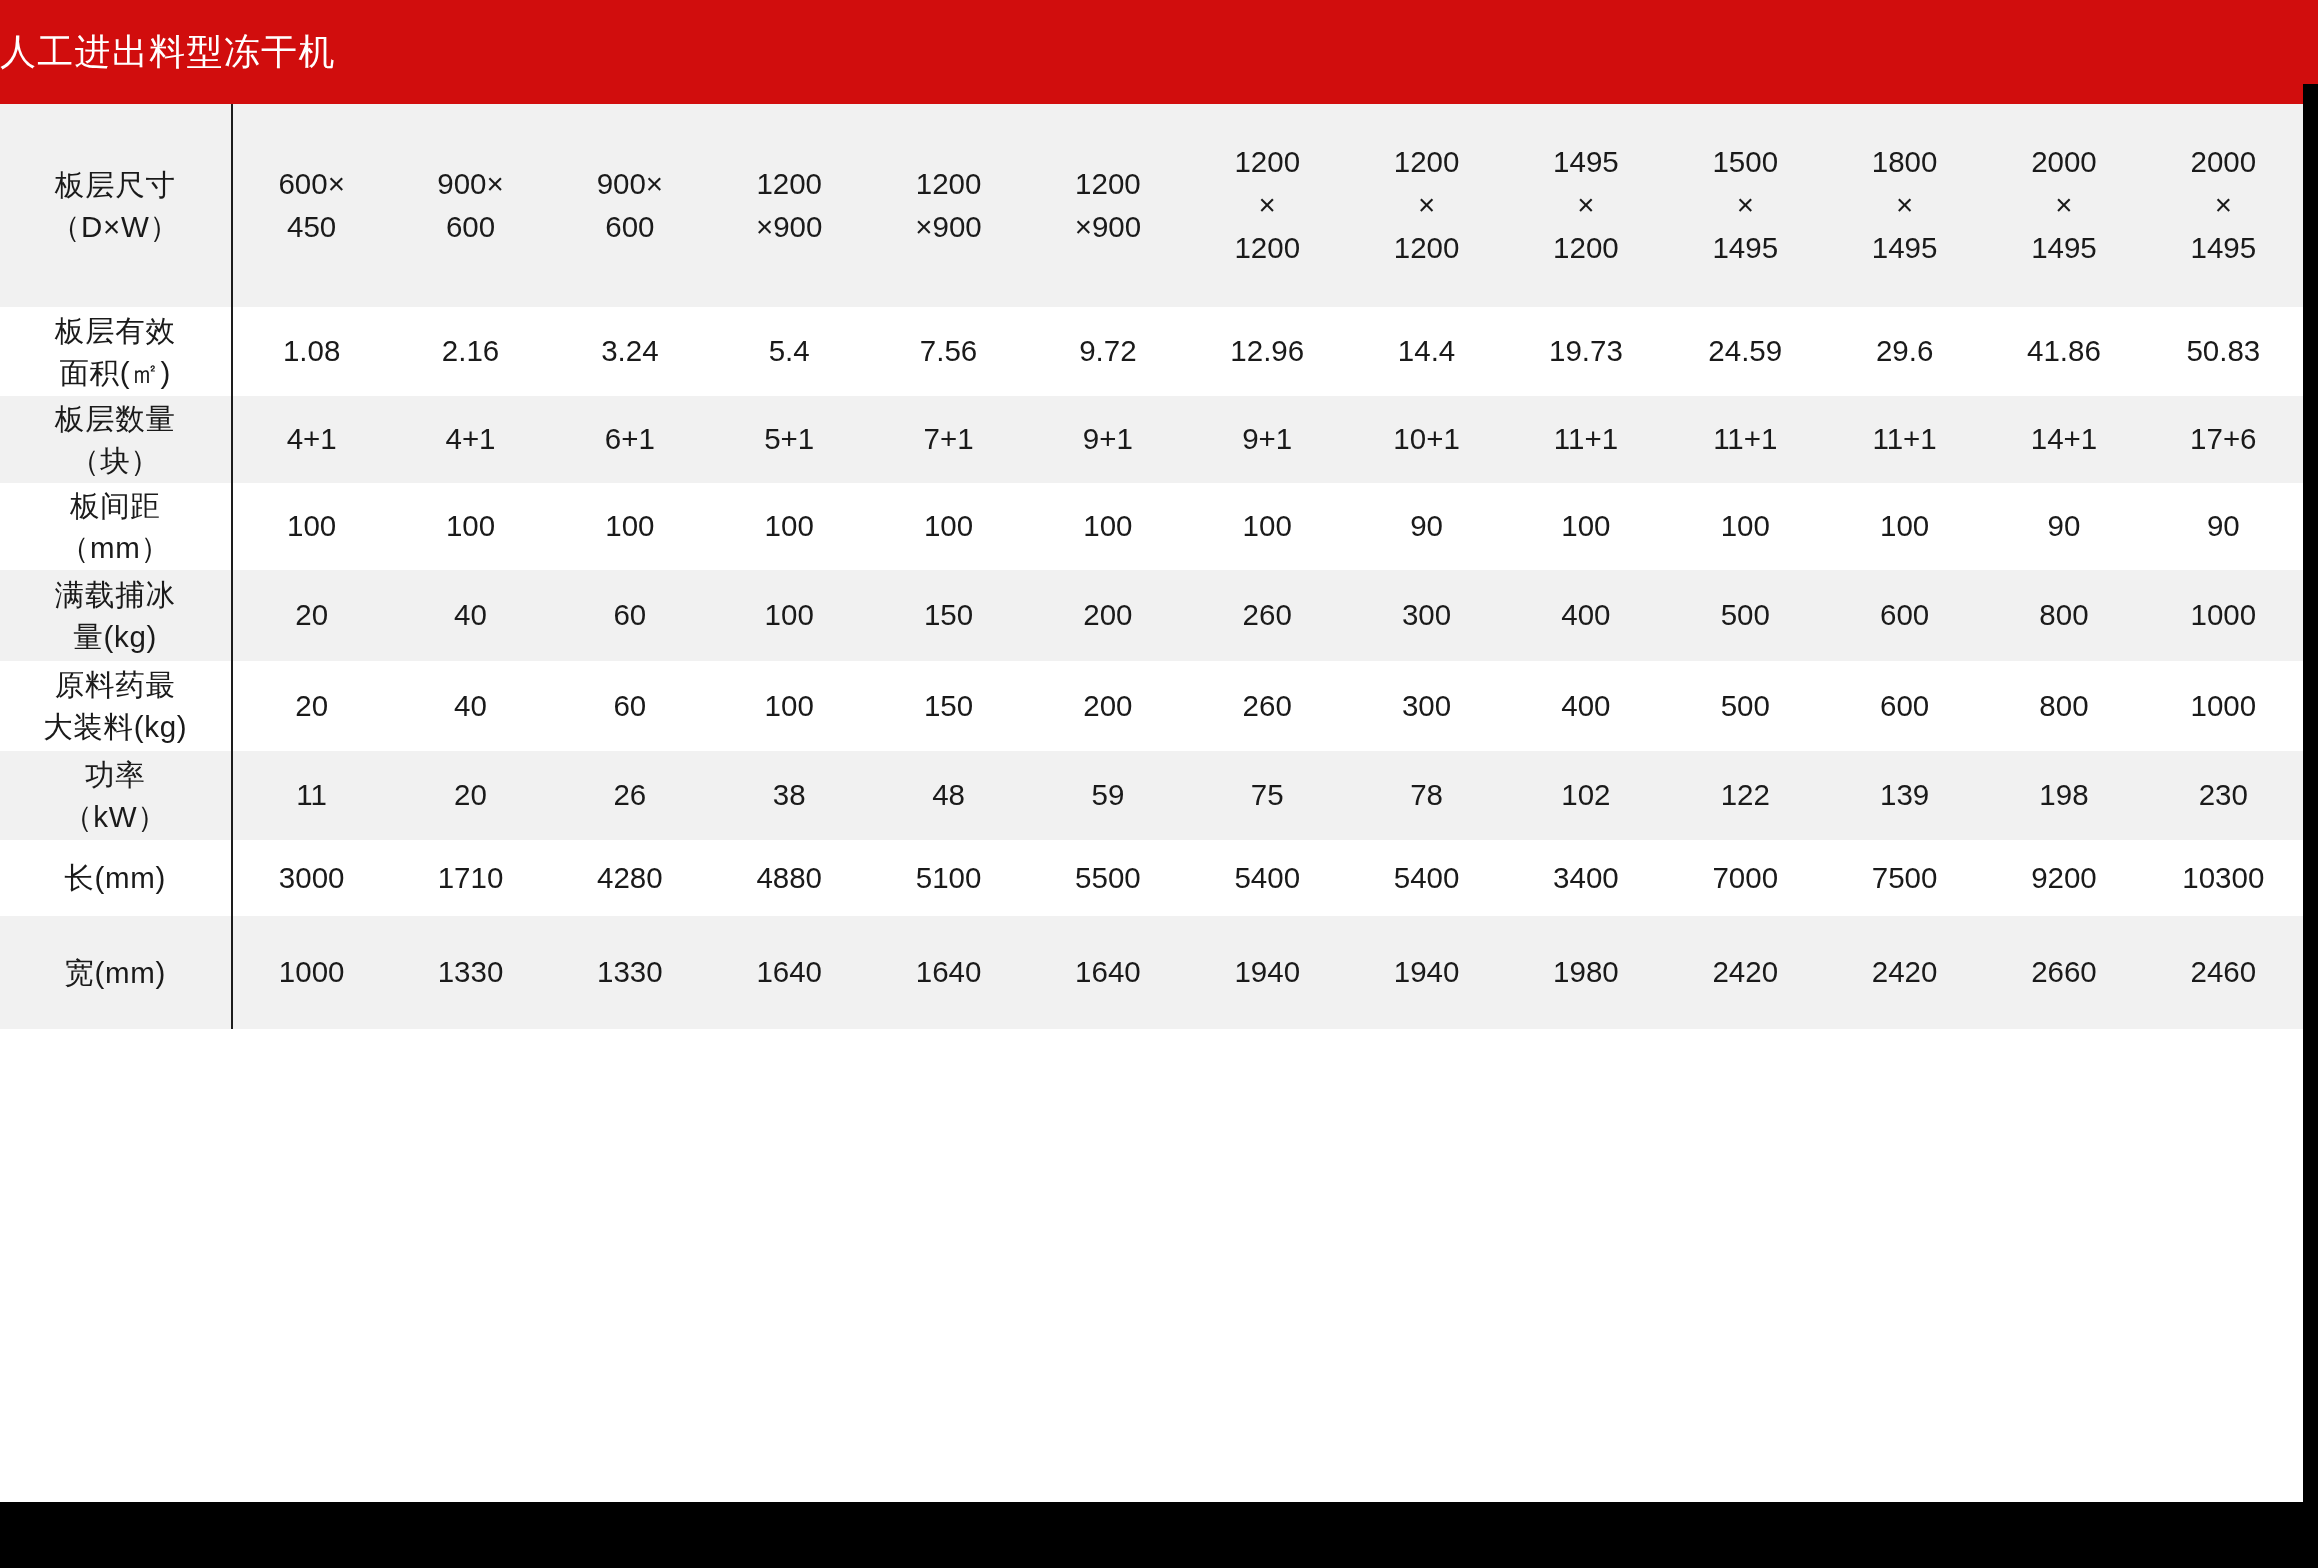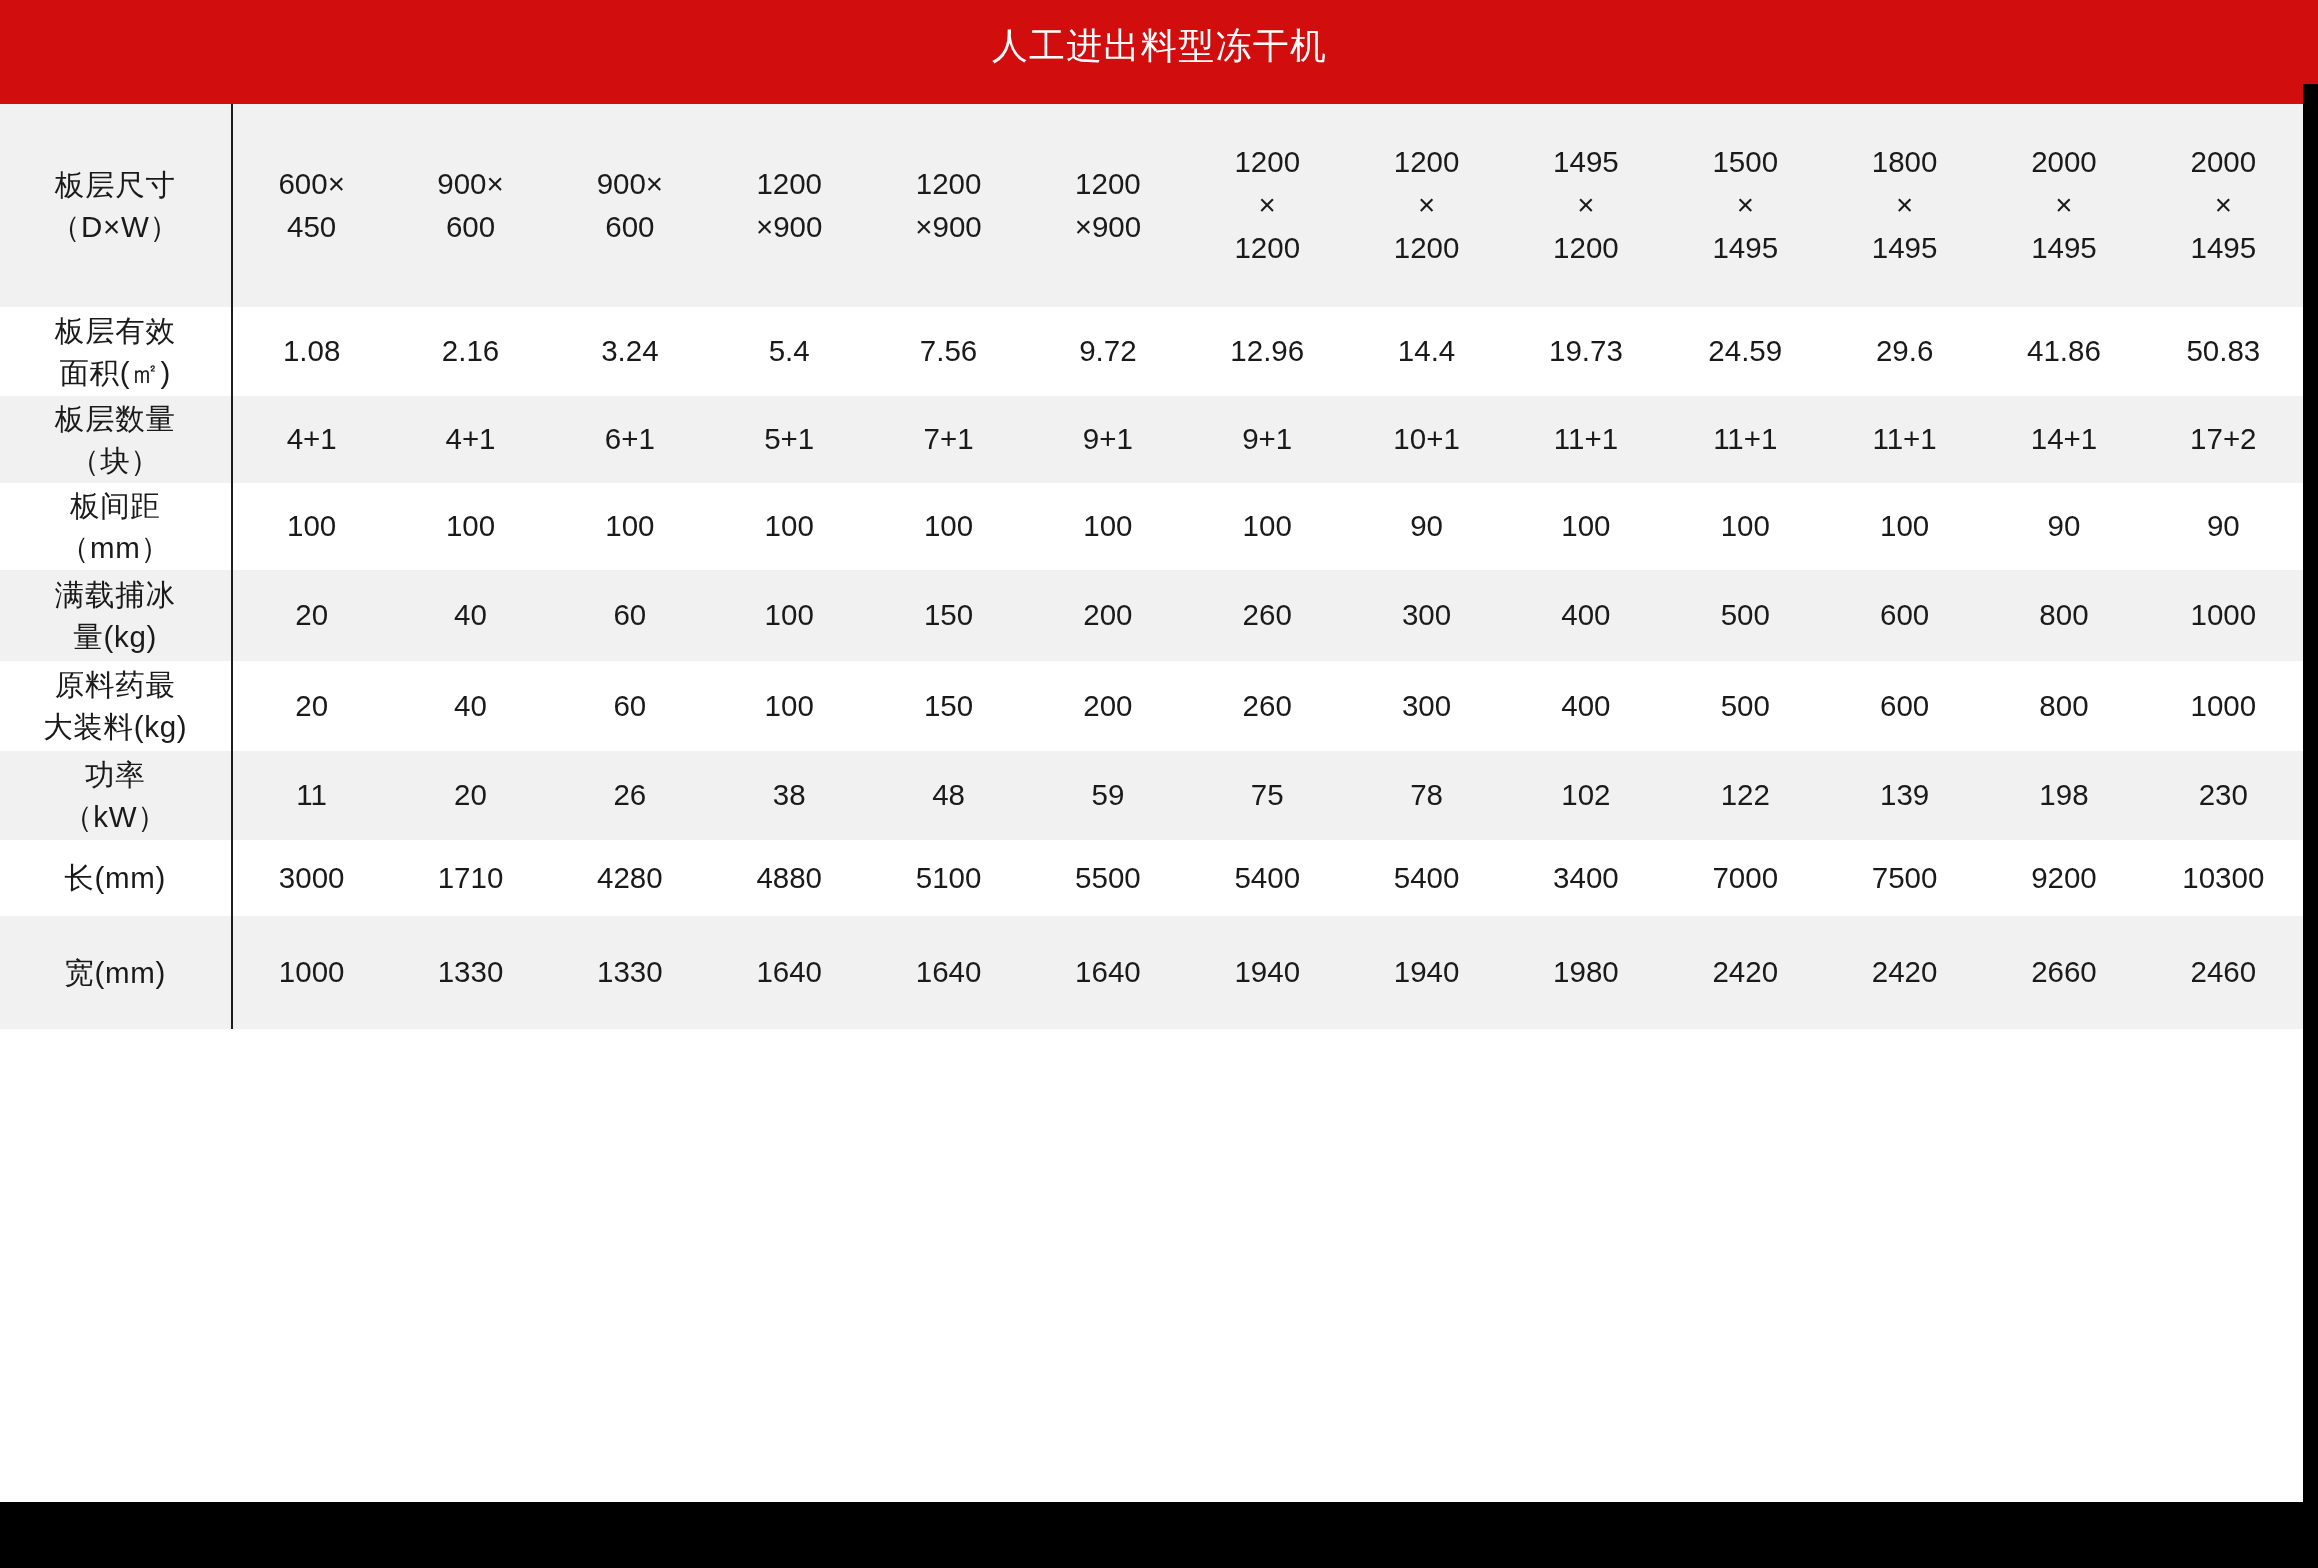"人工进出料型冻干机" .title { text-align: center -> left; top: 4px -> 10px }
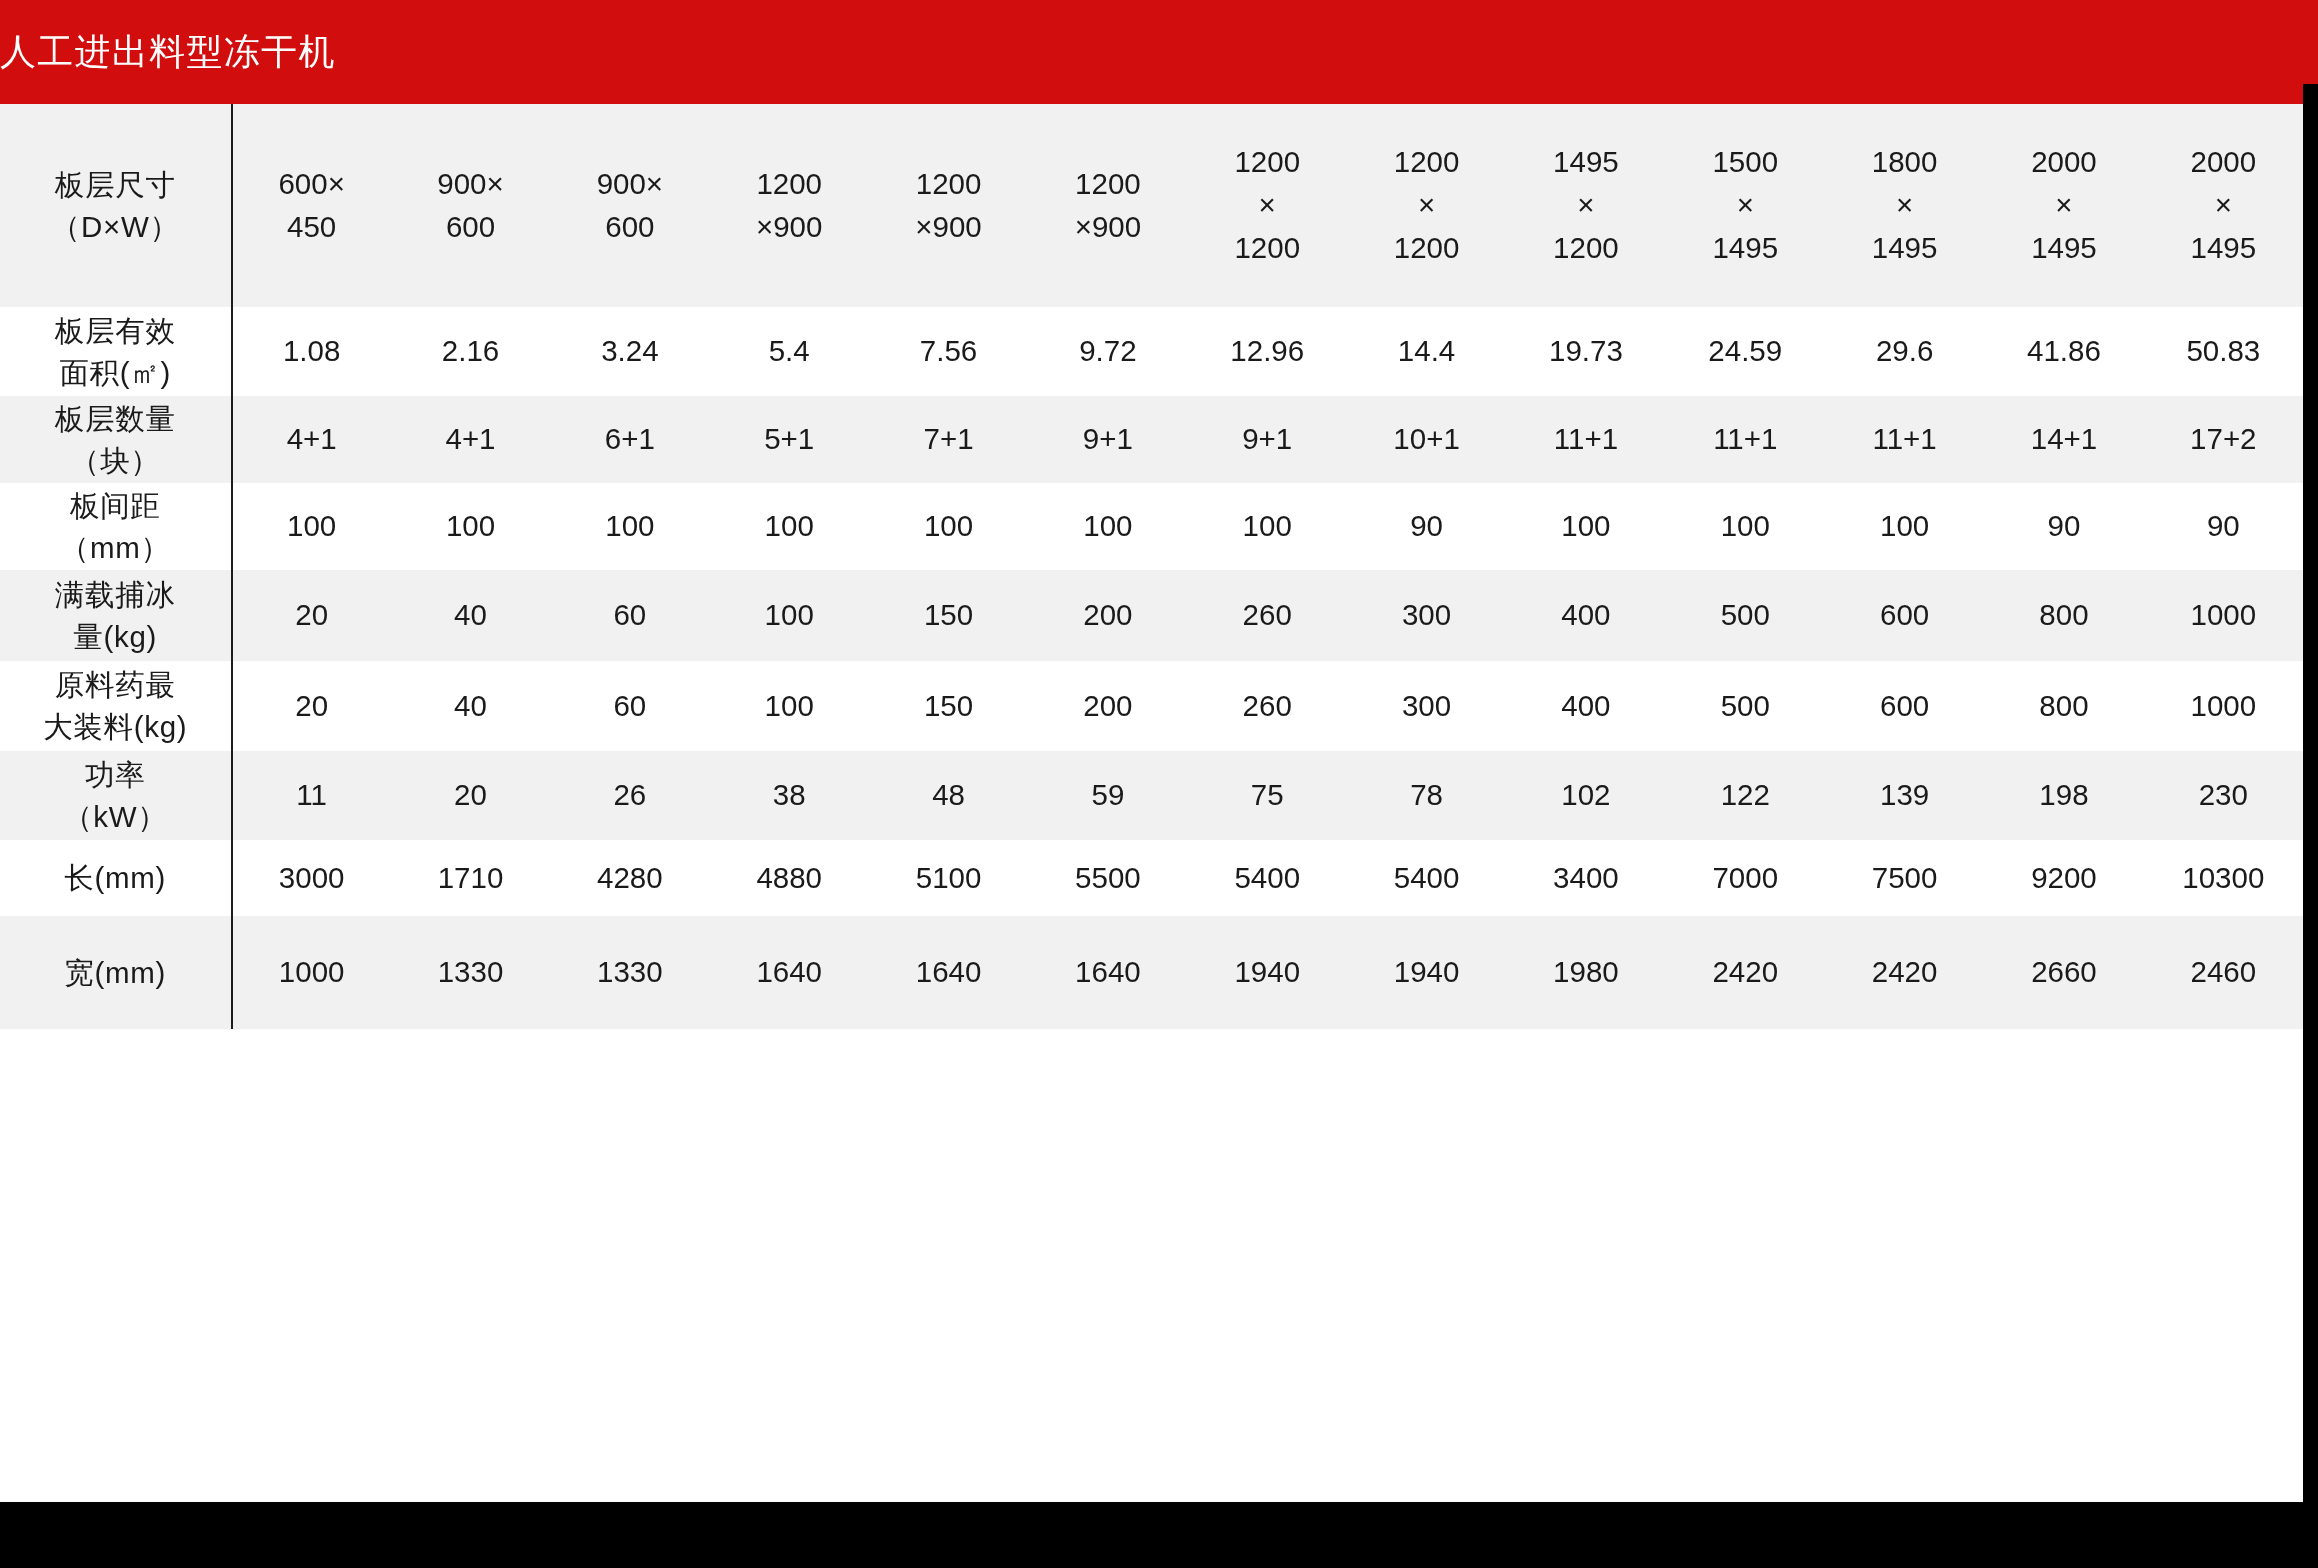"17+2" td { text: 17+2 -> 17+6 }
